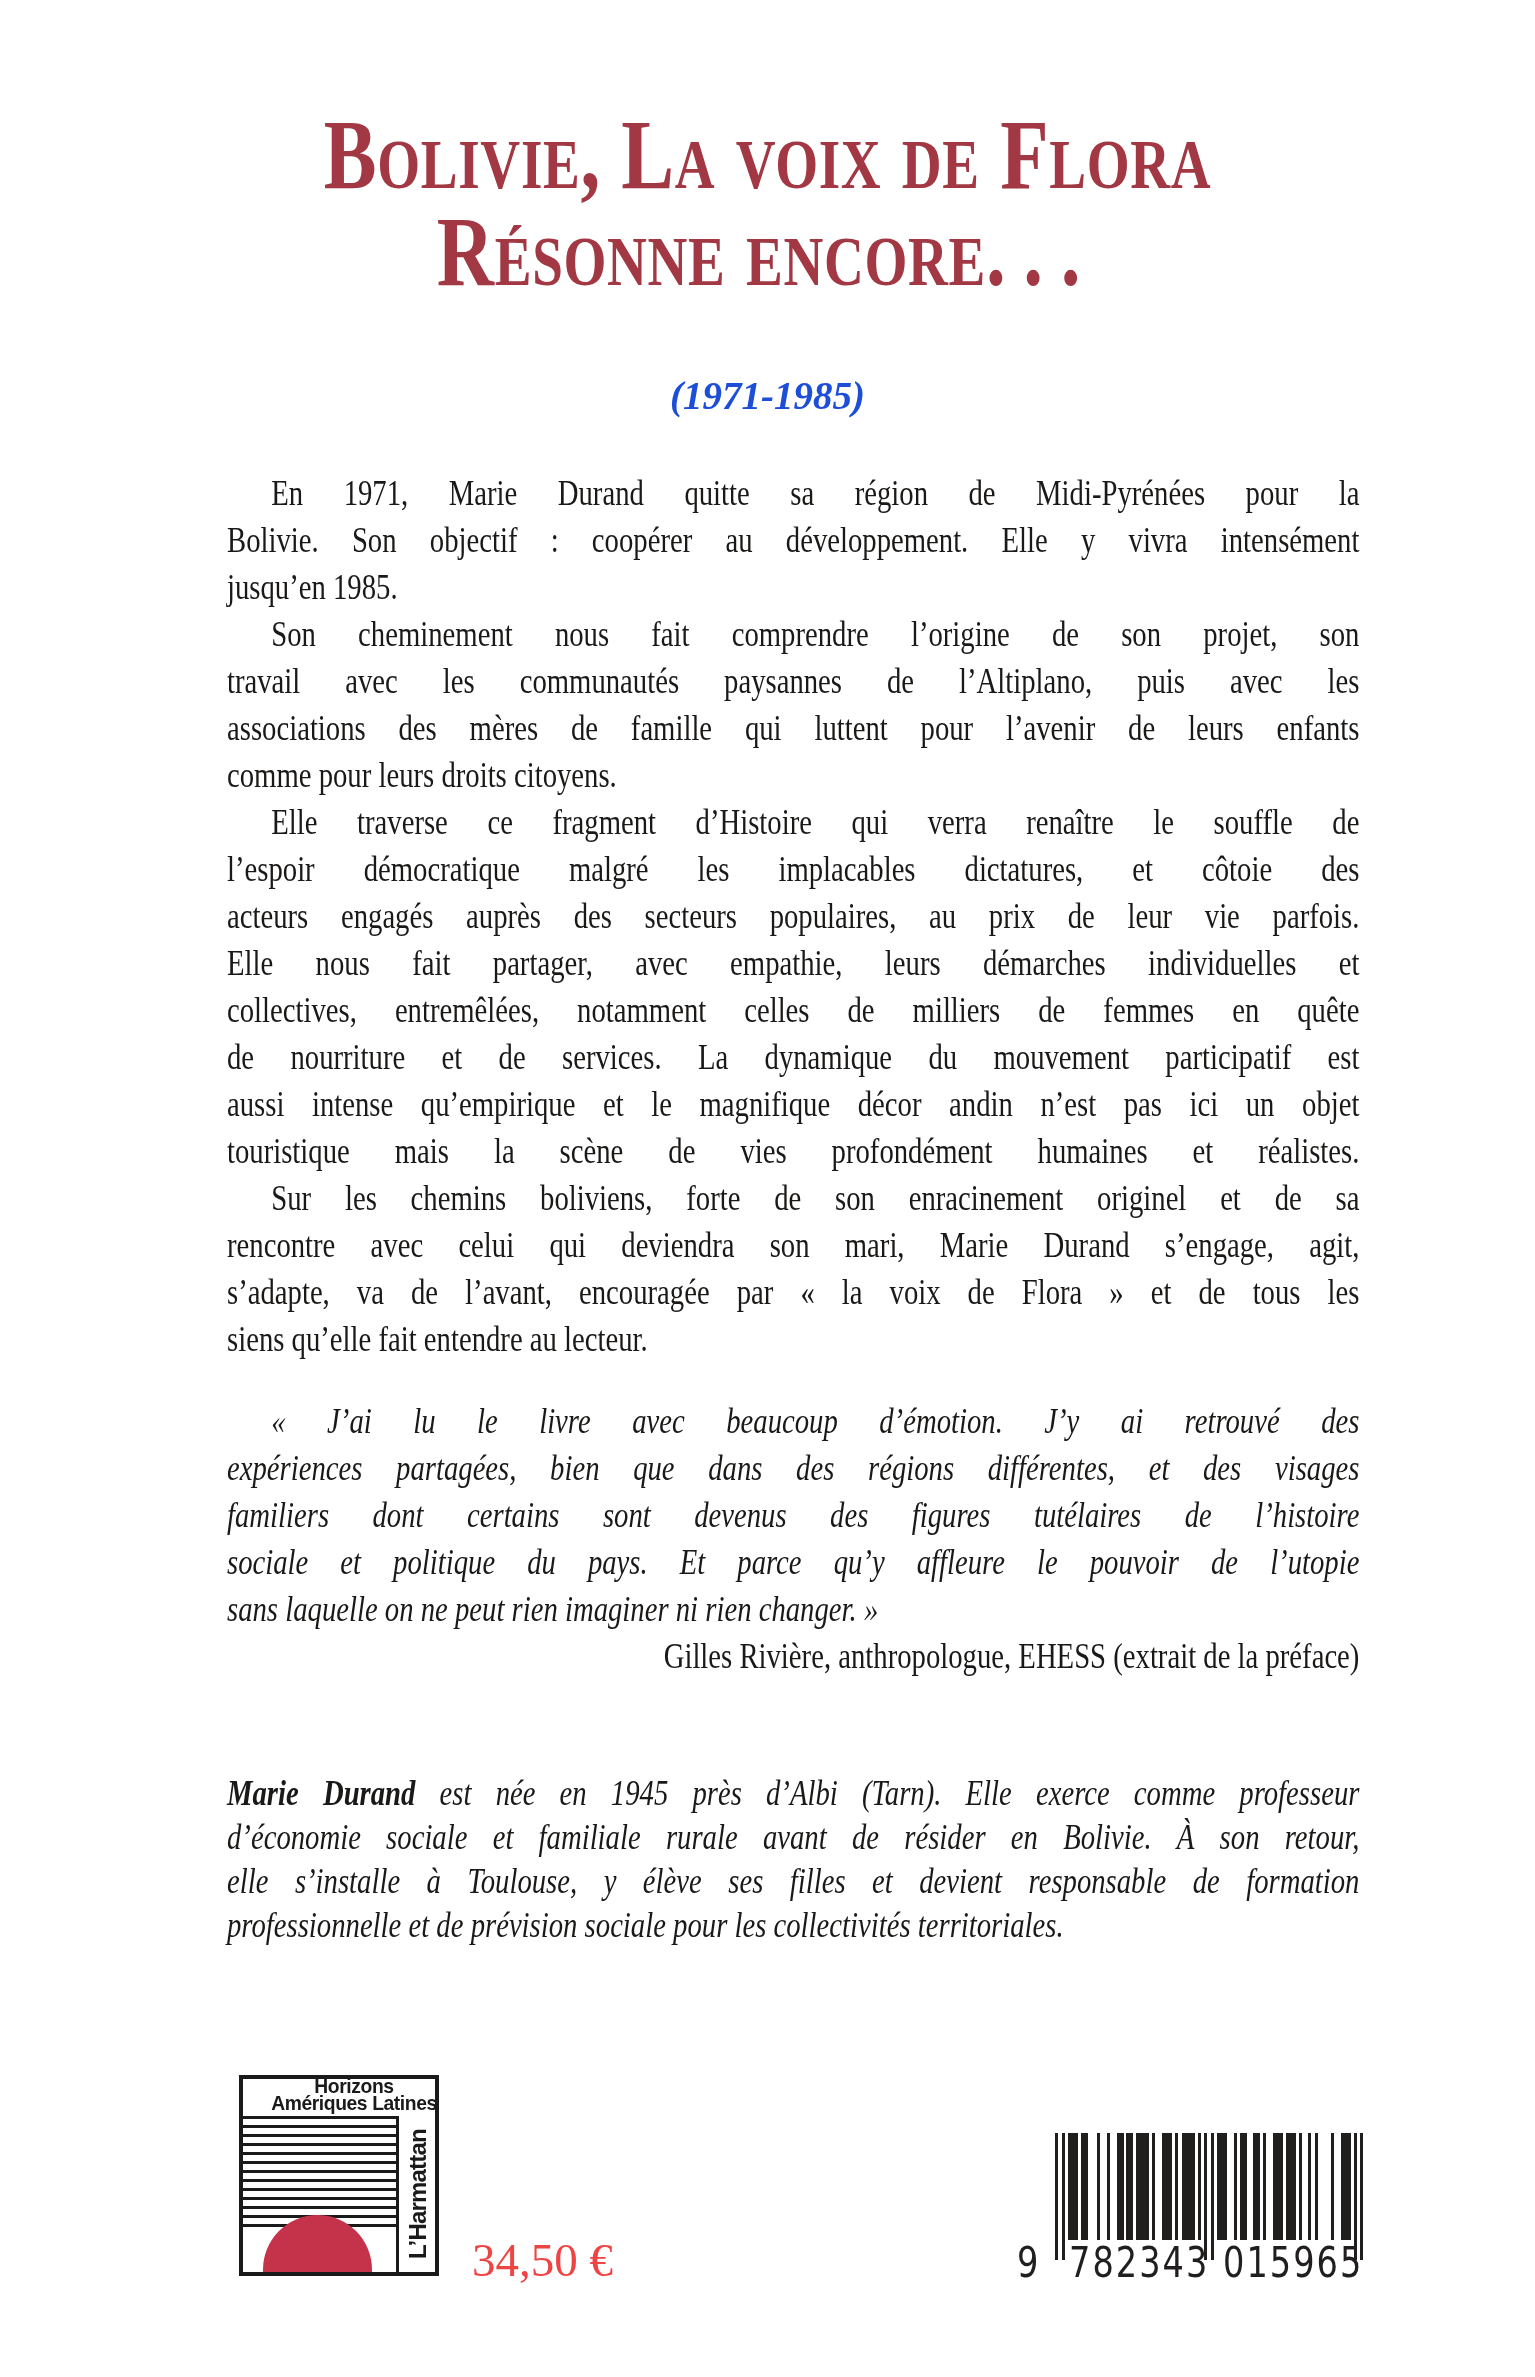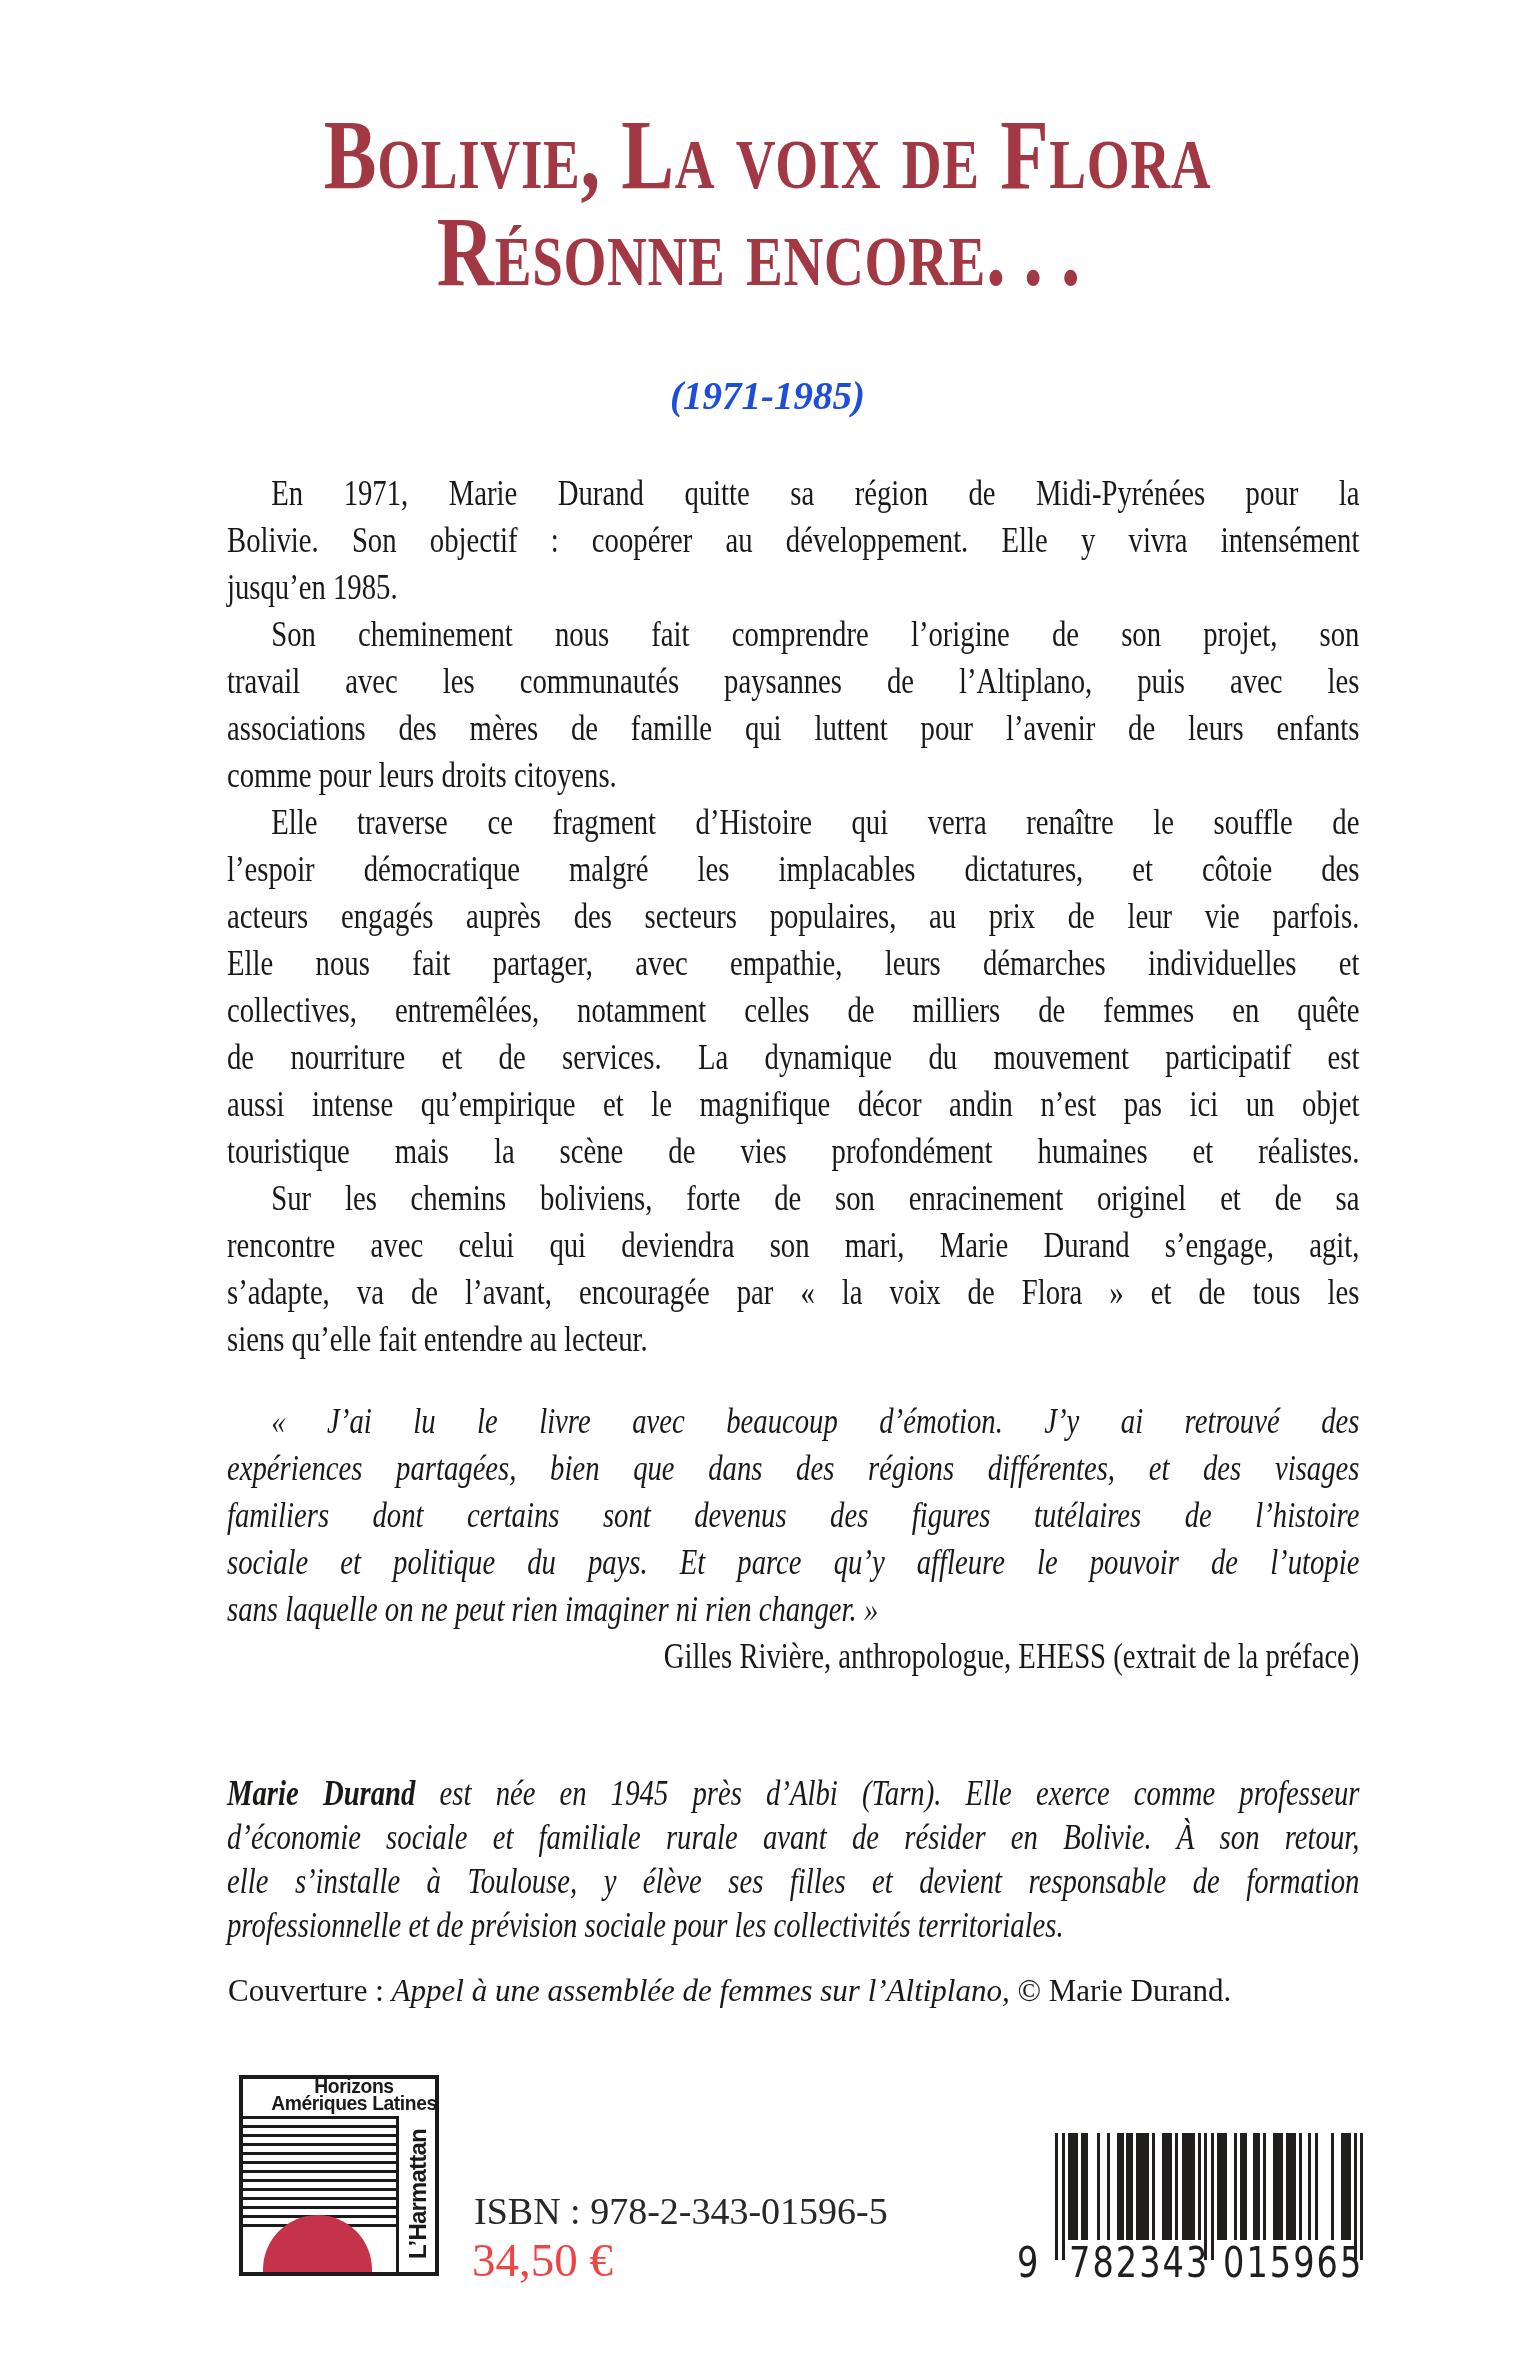"Couverture : Appel à une" div.cover-credit { html: <div><span>Couverture : </span><span>Appel à une assemblée de femmes sur l’Altiplano,</span><span> © Marie Durand.</span></div> -> none }
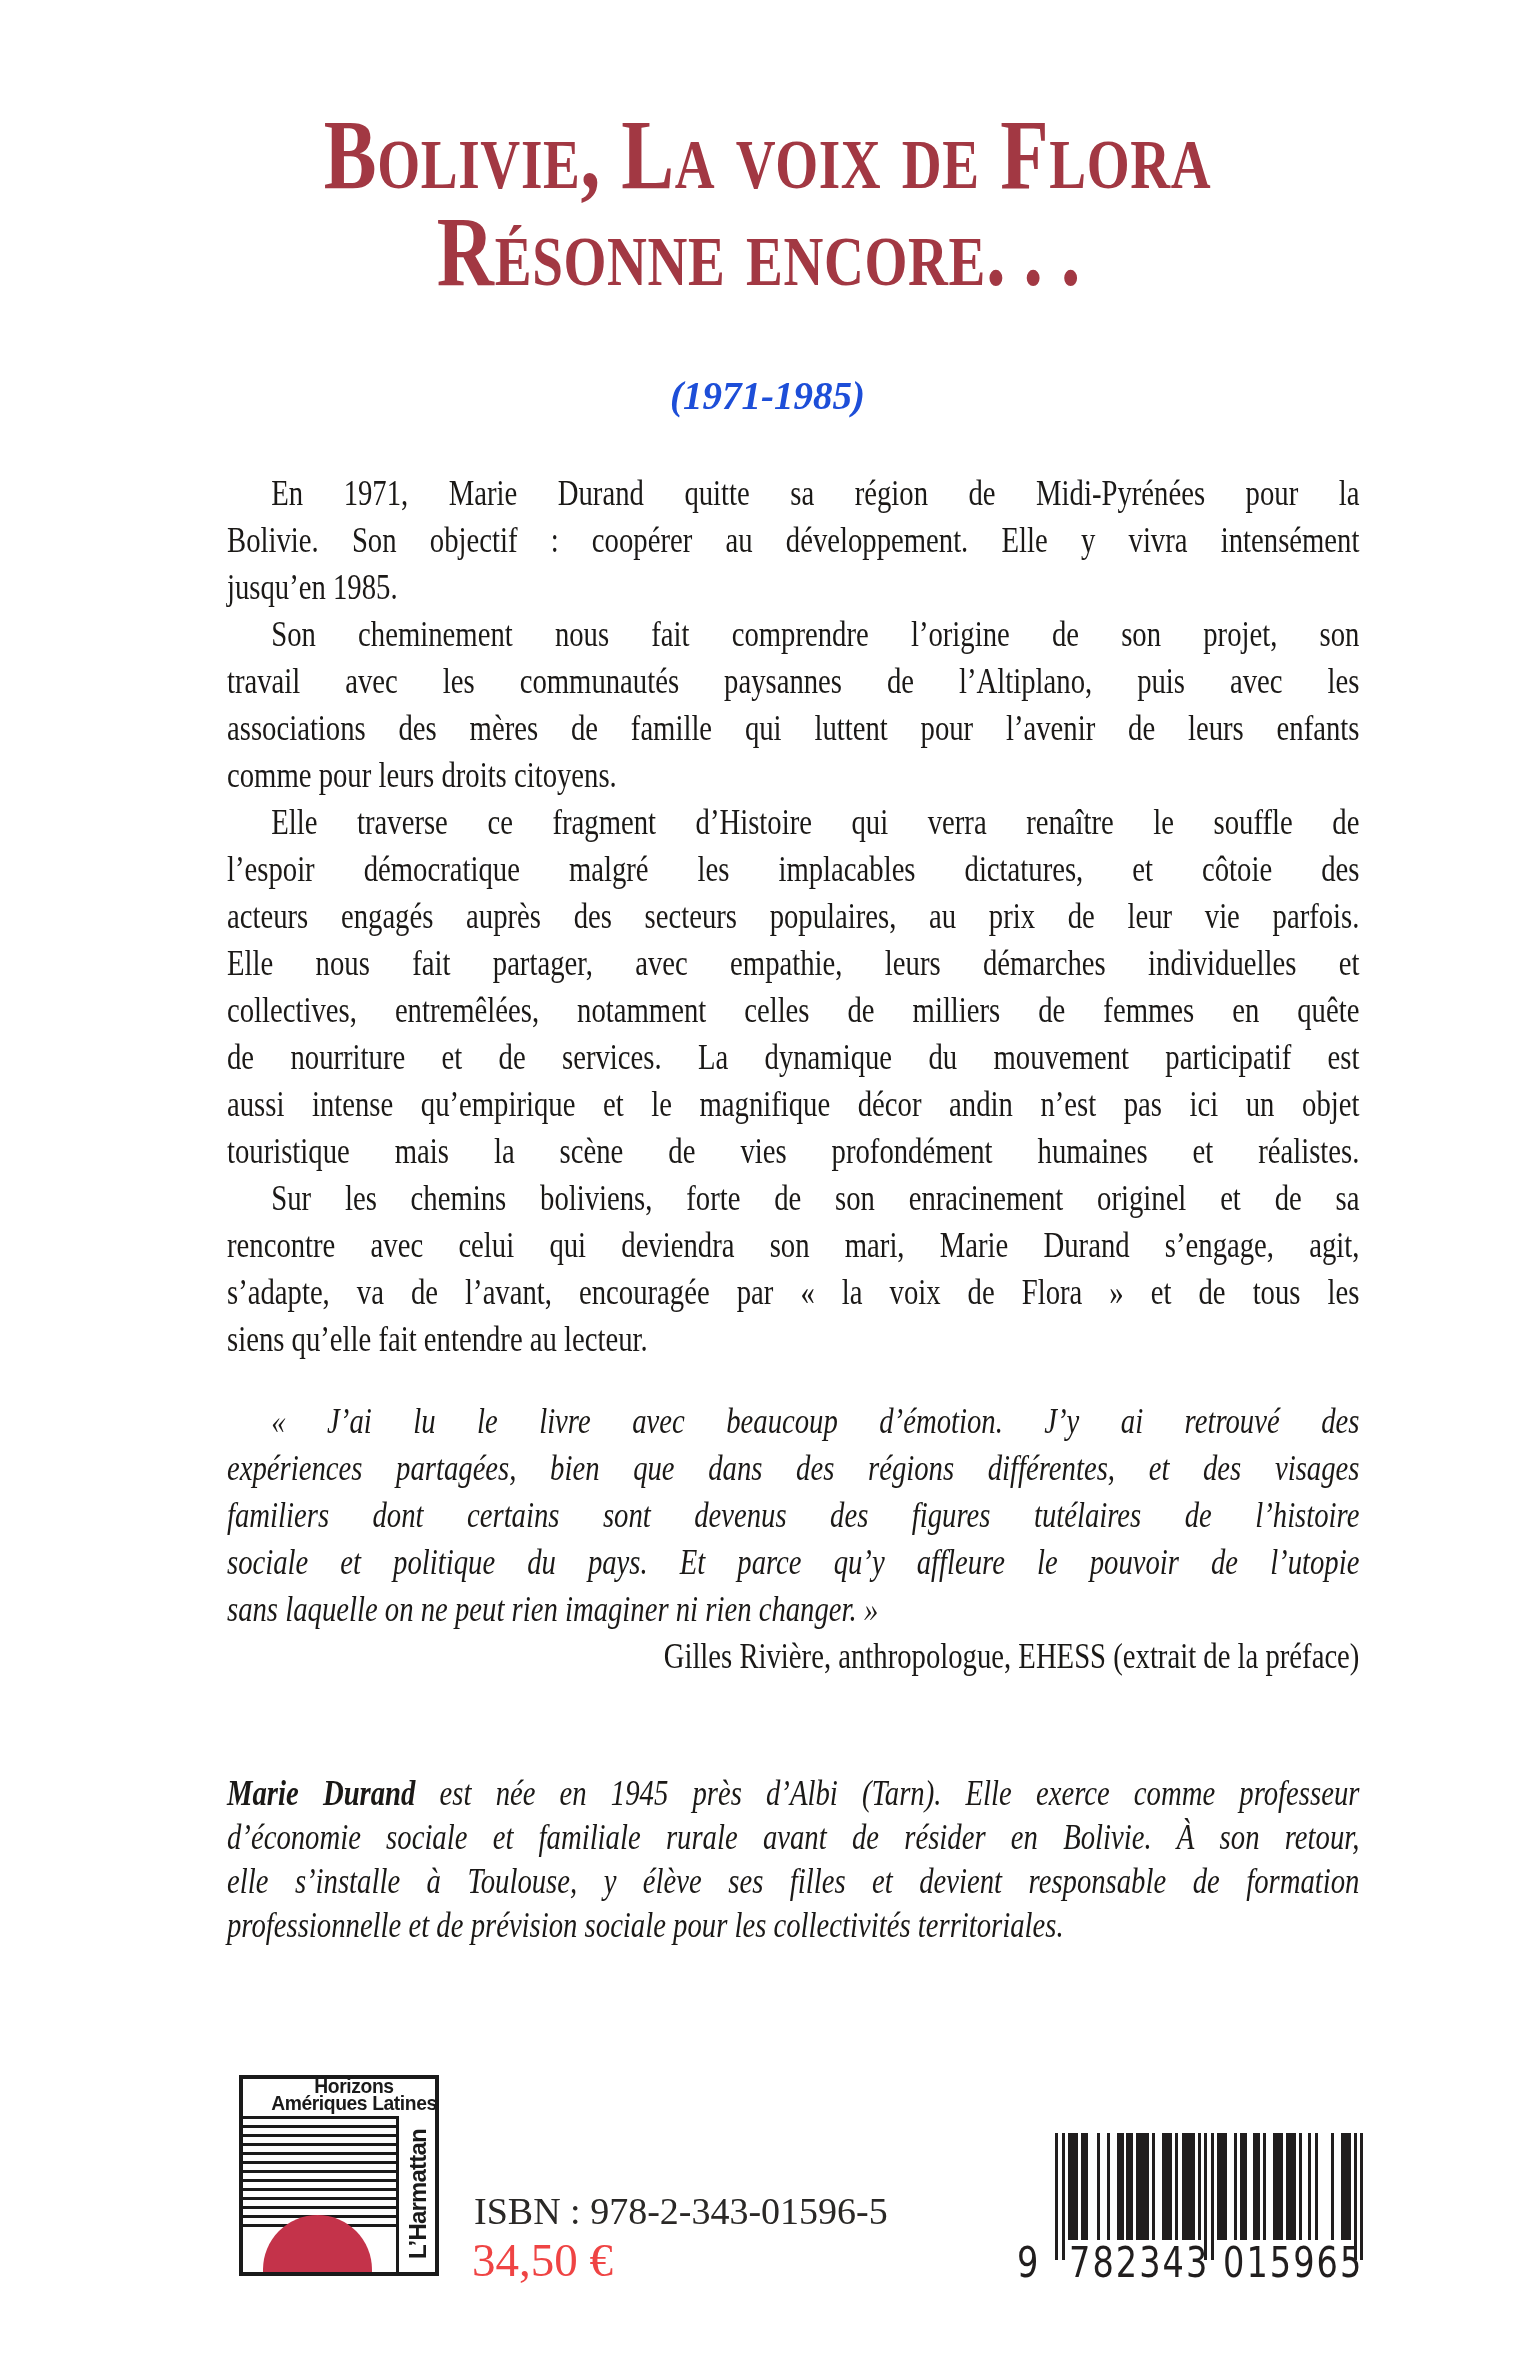"ISBN : 978-2-343-01596-5" div.isbn { html: <div>ISBN : 978-2-343-01596-5</div> -> none }
